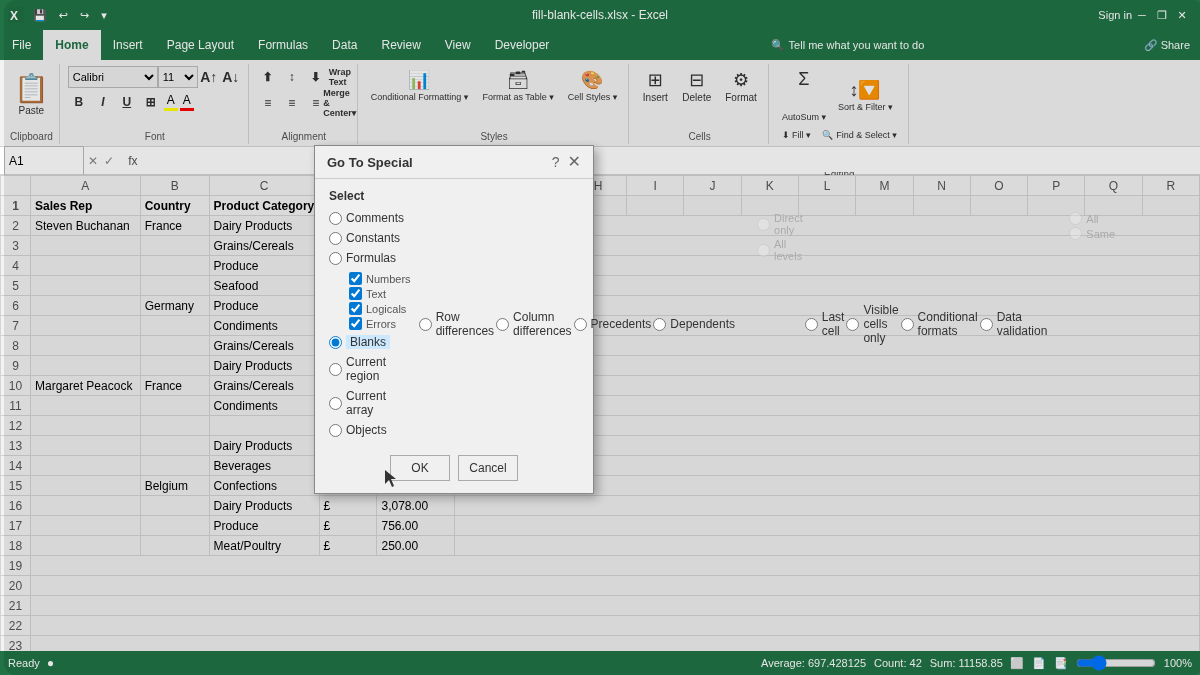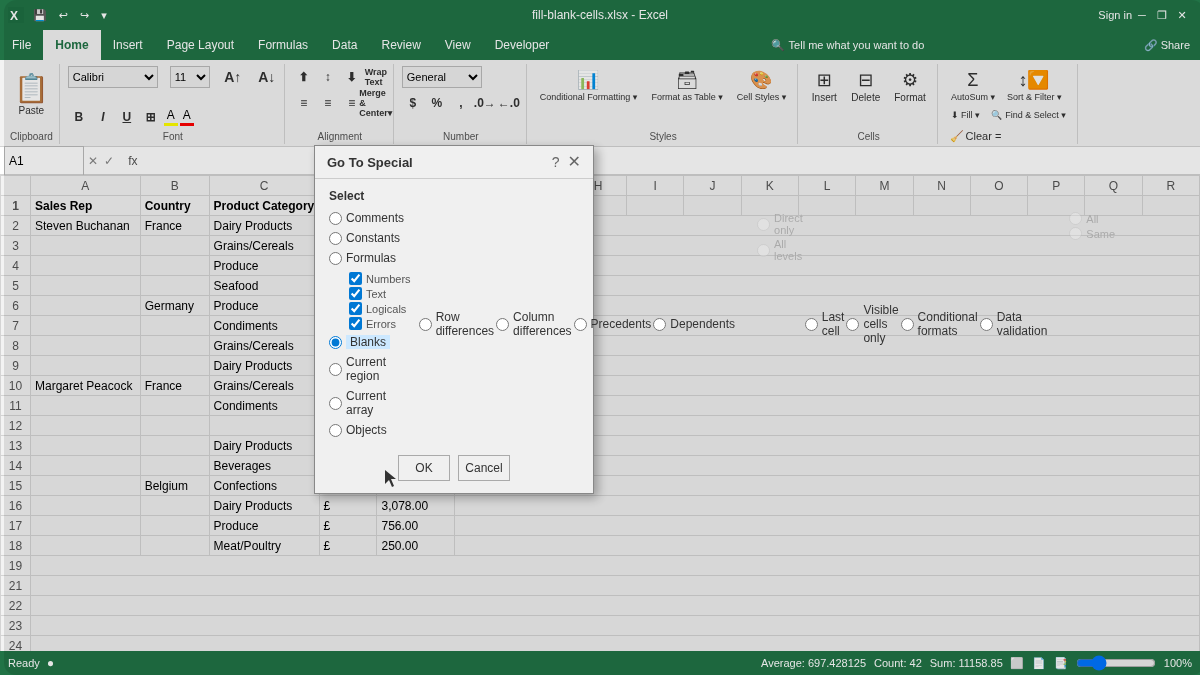"Calibri" div { gap: 12px -> 0; margin-bottom: 16px -> 1px }
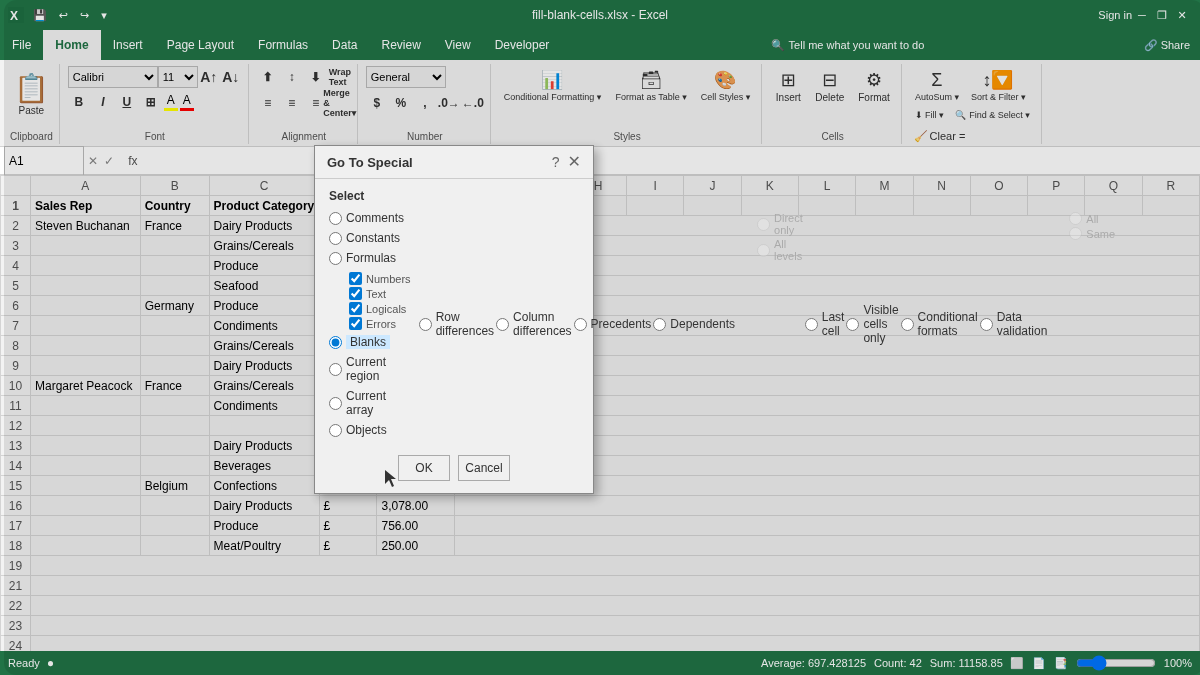"General" div.ribbon-group { html: <div> <div> <select><option>General</option></select> <div> <span>$</span> <span>%</span> <span>,</span> <span>.0→</span> <span>←.0</span> </div> </div> <div>Number</div> </div> -> none }
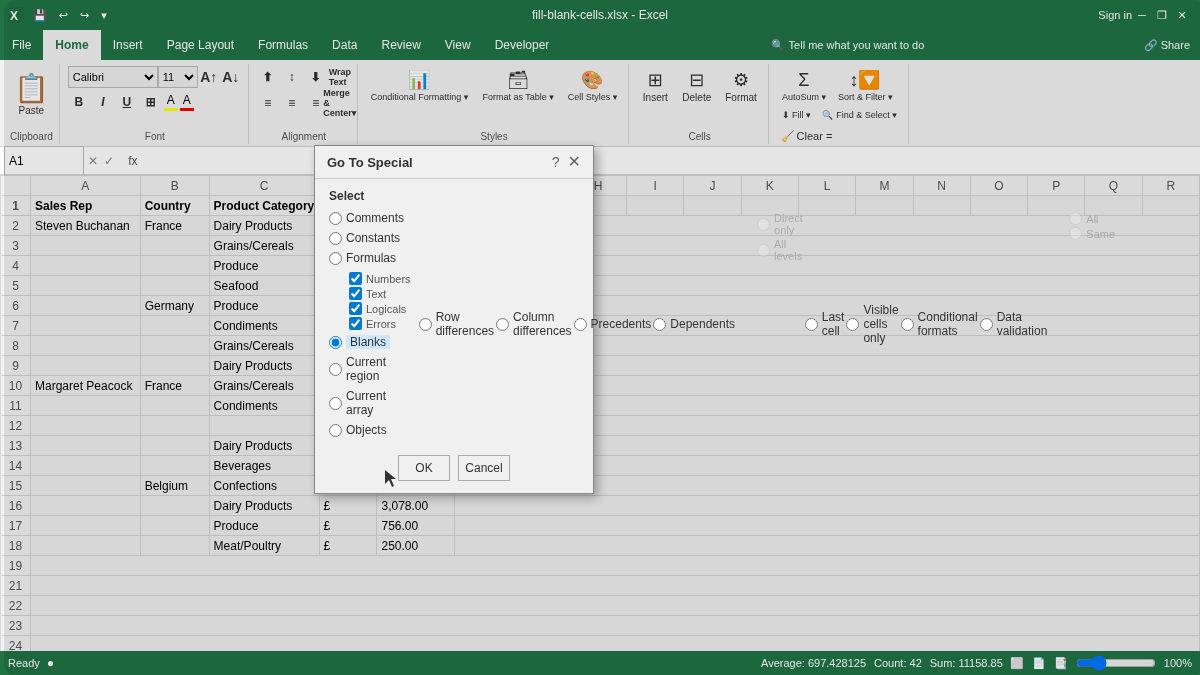"AutoSum ▾" div { margin-top: none -> 21px }
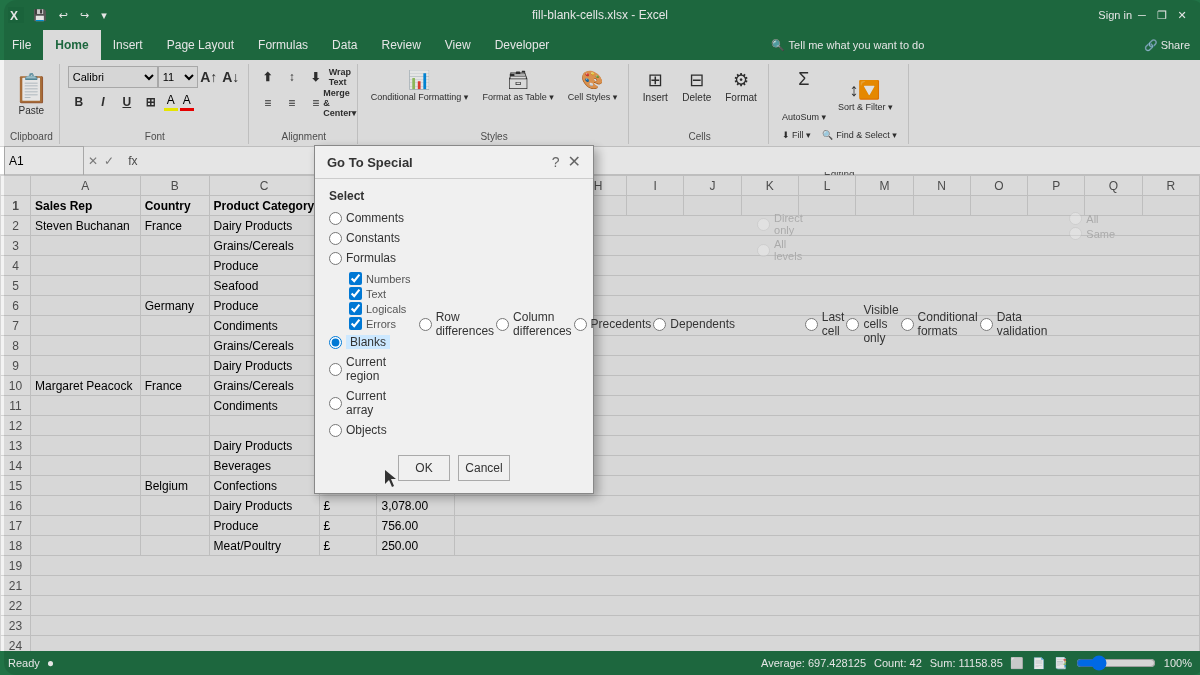"OK" .modal-btn { width: 52px -> 60px }
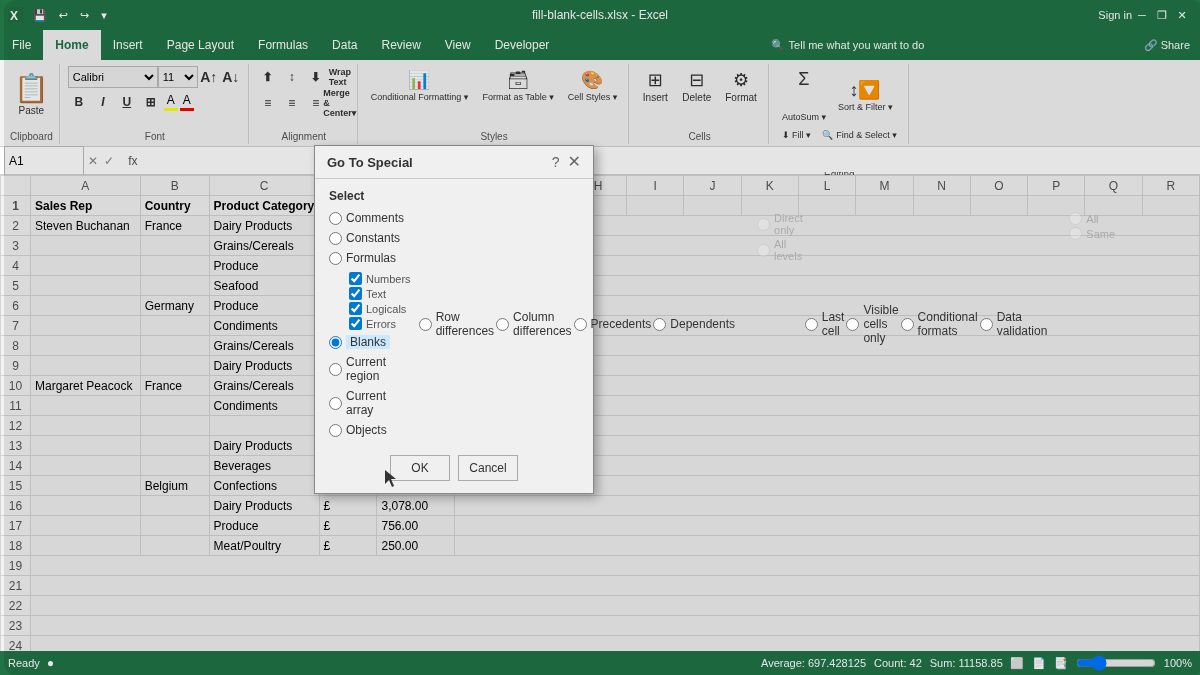"20" tr { html: none -> <tr> <td>20</td> <td></td> </tr> }
